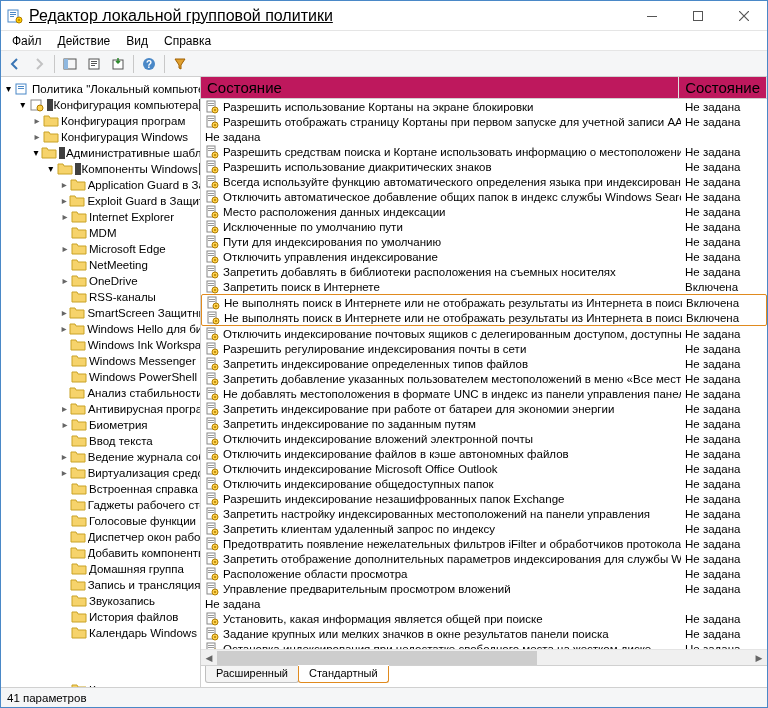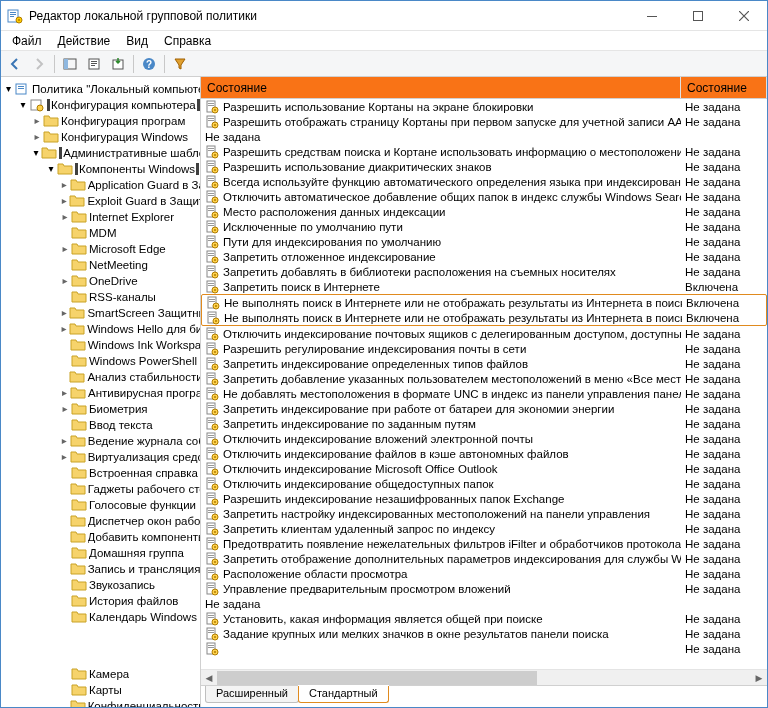"Редактор локальной групповой политики" .titlebar .title { font-size: 12px -> 16px; text-decoration: none -> underline }
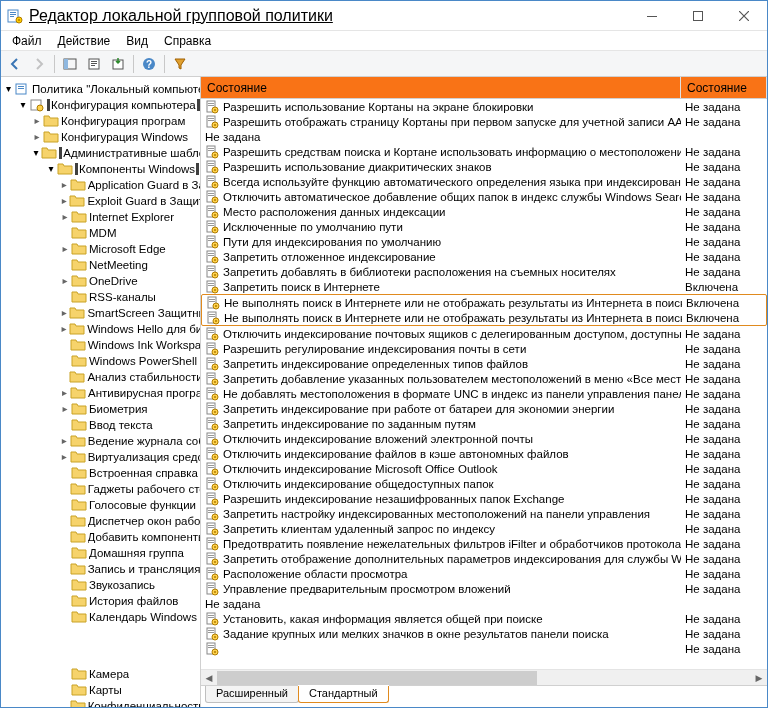"Состояние" .list-header { background: #f97316 -> #be185d; font-size: 12px -> 15px }
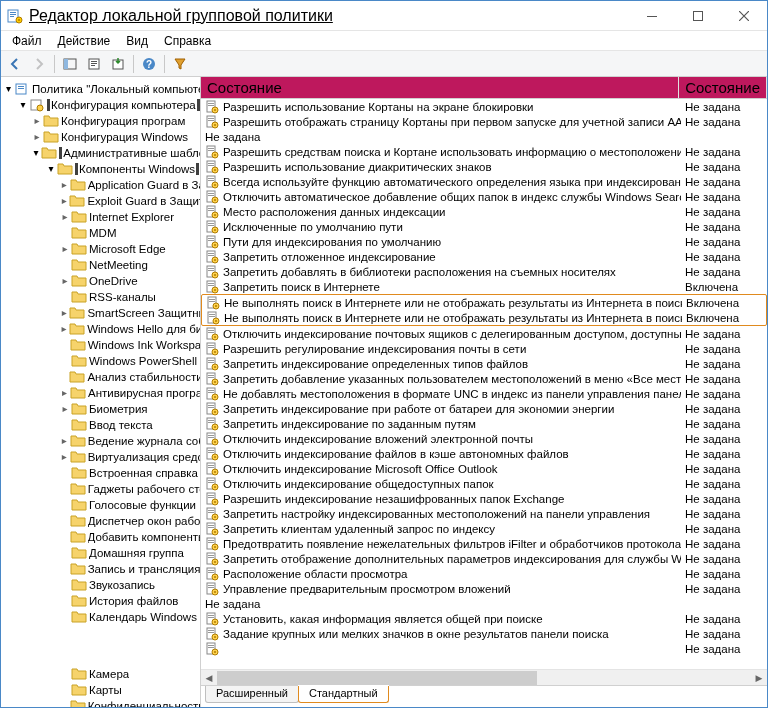"Конфигурация компьютера" .hl { border: 3px solid #404040 -> 6px solid #404040 }
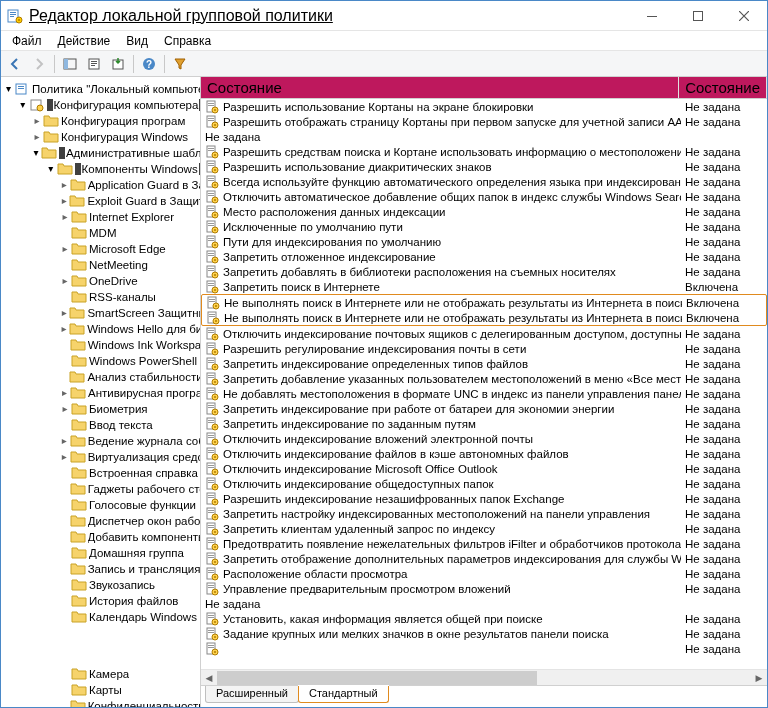"Запретить отложенное индексирование" span { text: Запретить отложенное -> Отключить управления }
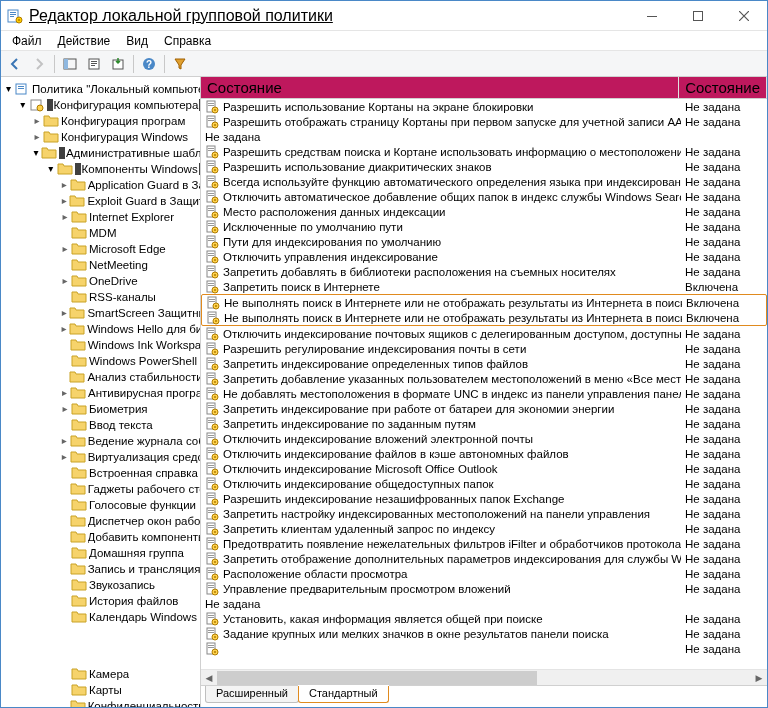"Windows Messenger" div.tree-row { html: none -> <div> <span></span> <span> <svg> <path></path> </svg> </span> <span>Windows Messenger</span> </div> }
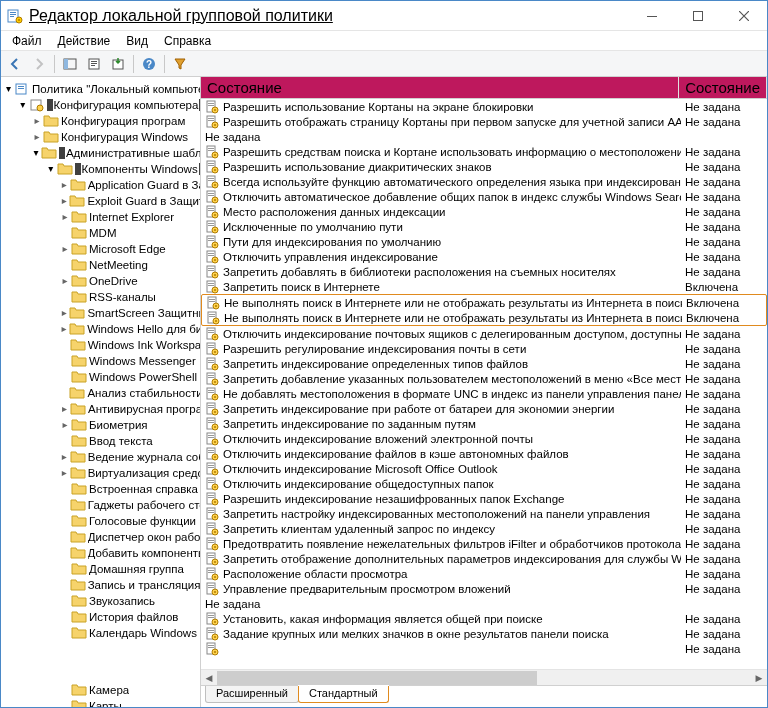"Остановка индексирования при недостатке" span { html: none -> <span>Остановка индексирования при недостатке свободного места на жестком диске</span> }
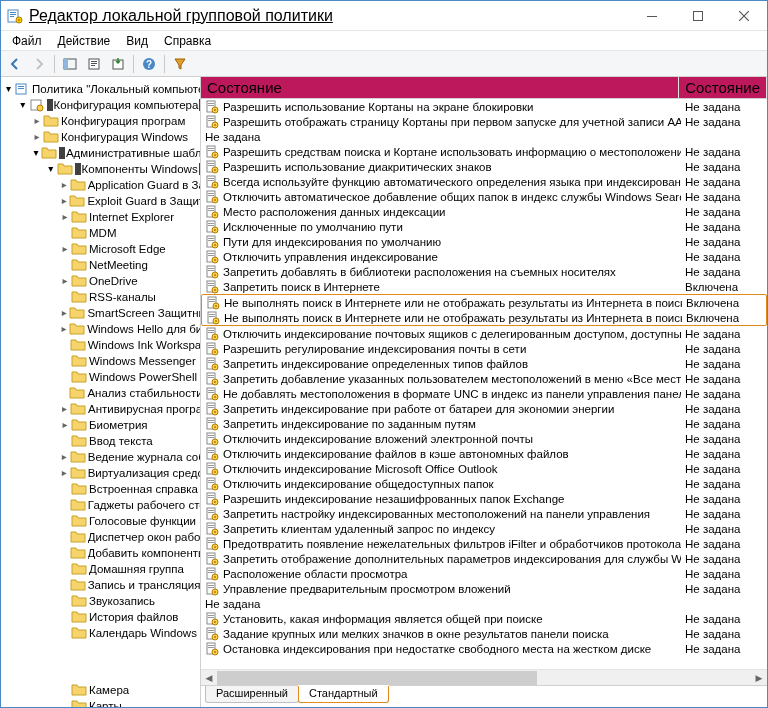"41 параметров" div.statusbar { html: none -> <div> <span>41 параметров</span> </div> }
